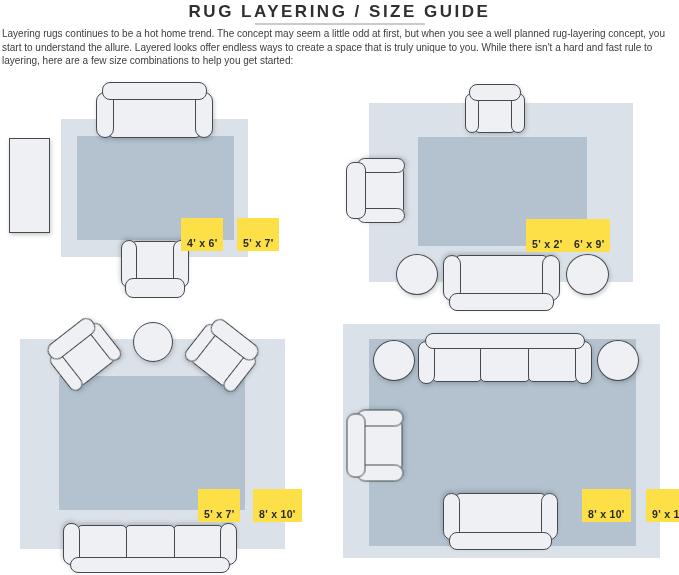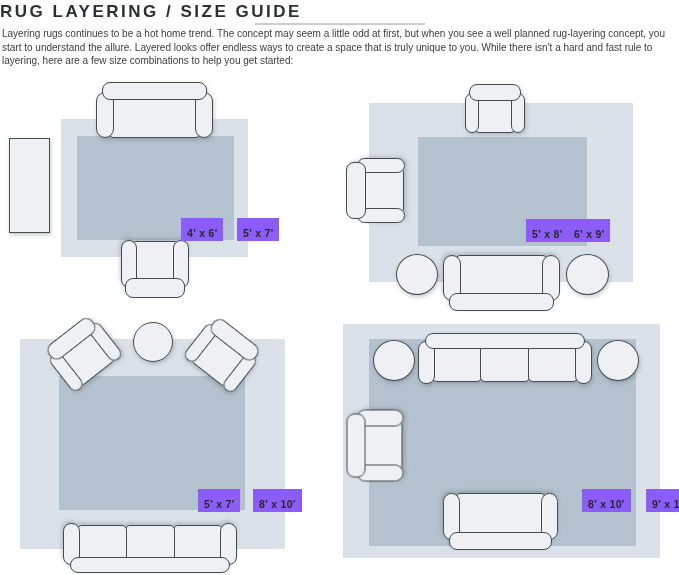"RUG LAYERING / SIZE GUIDE" #title { text-align: none -> center }
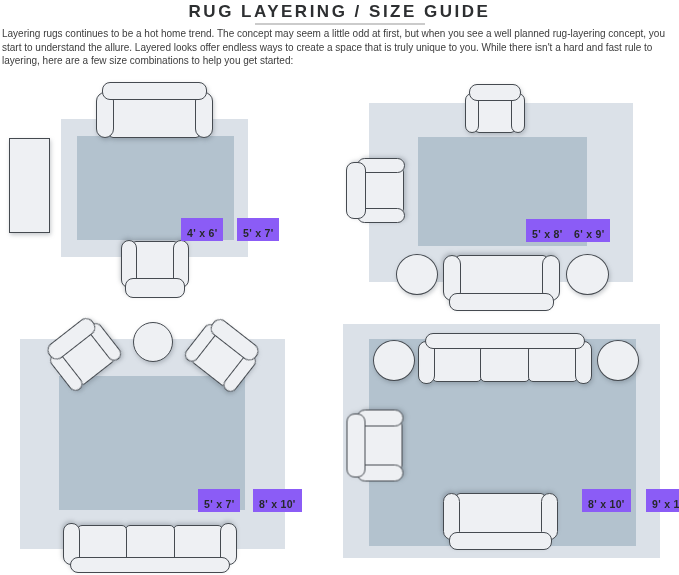"4' x 6'" .rug-label { background: #8b5cf6 -> #fde047; padding: 9px 6px 2px -> 19px 6px 2px }
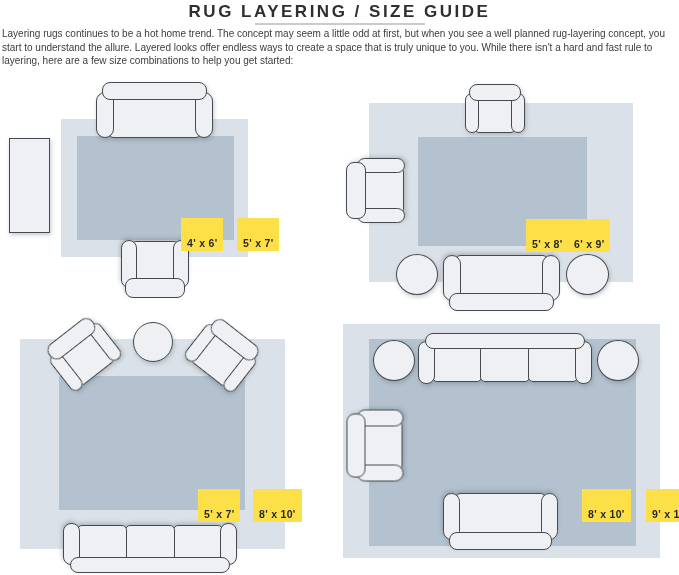"5' x 8'" span.rug-label { text: 8' -> 2' }
